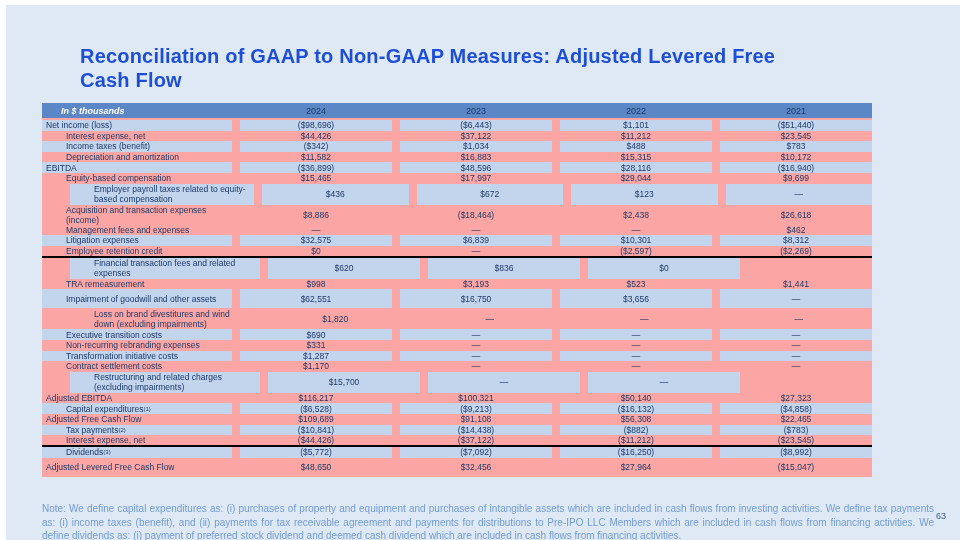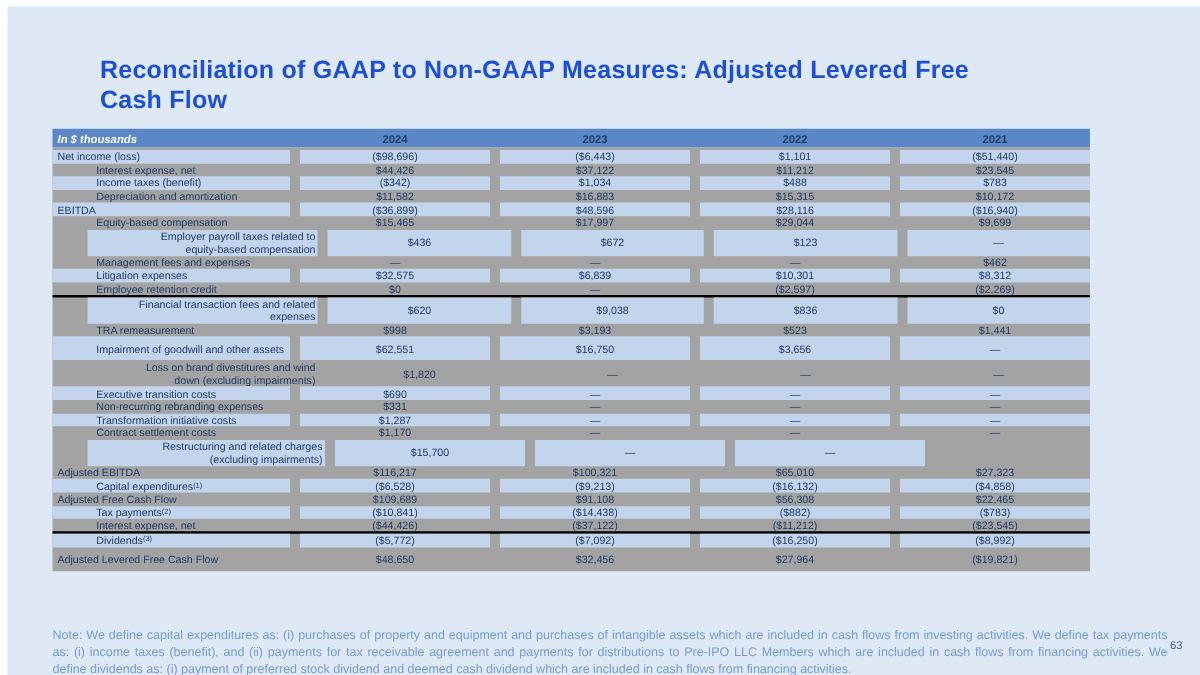"In $ thousands" .header-label { padding-left: 4px -> 19px }
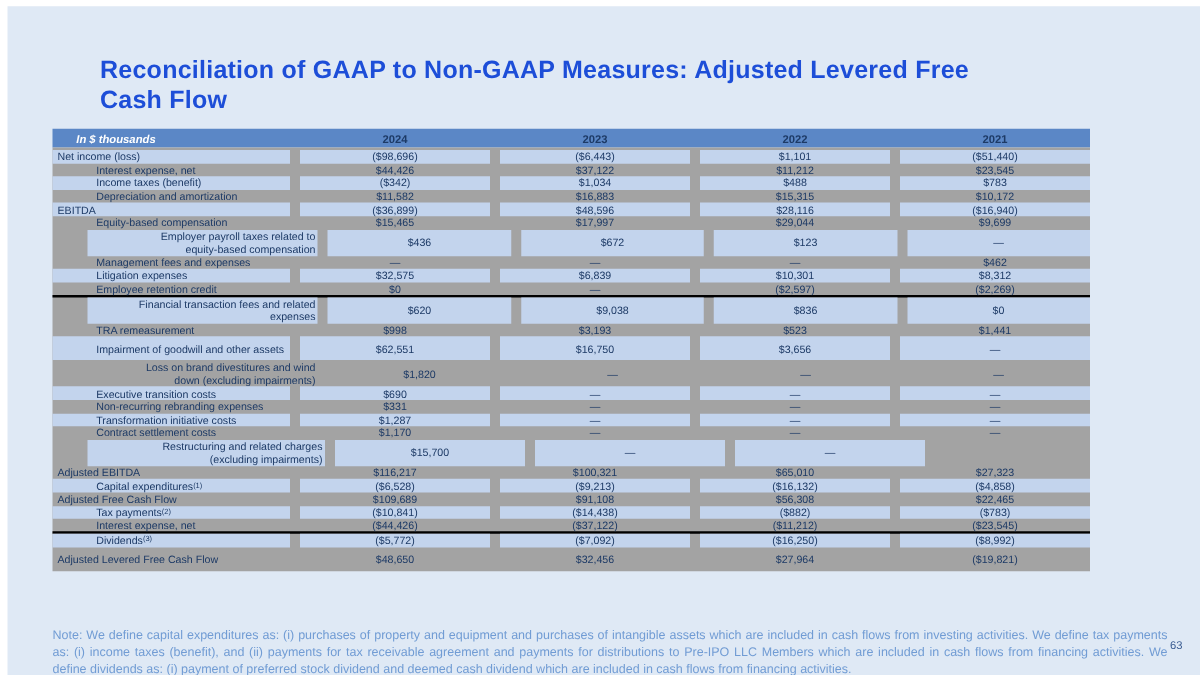"2024" .header-year { font-weight: bold -> normal }
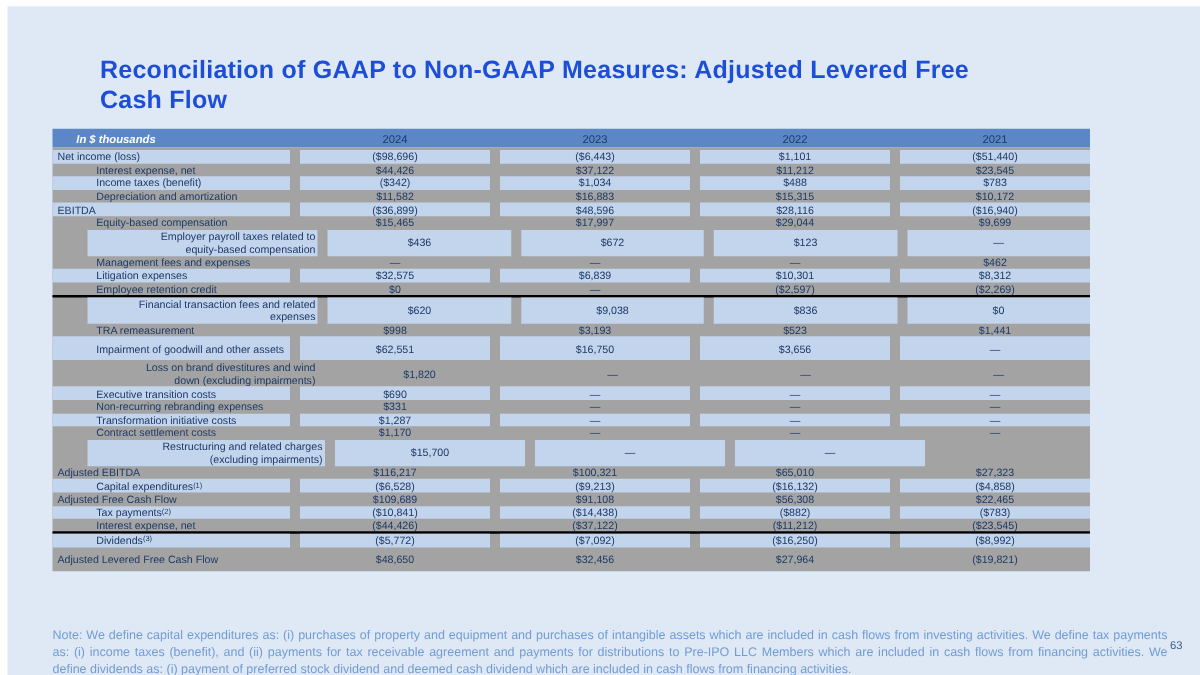"Net income (loss)" .table-body { background: #a3a3a3 -> #fca5a5; text-align: right -> none }
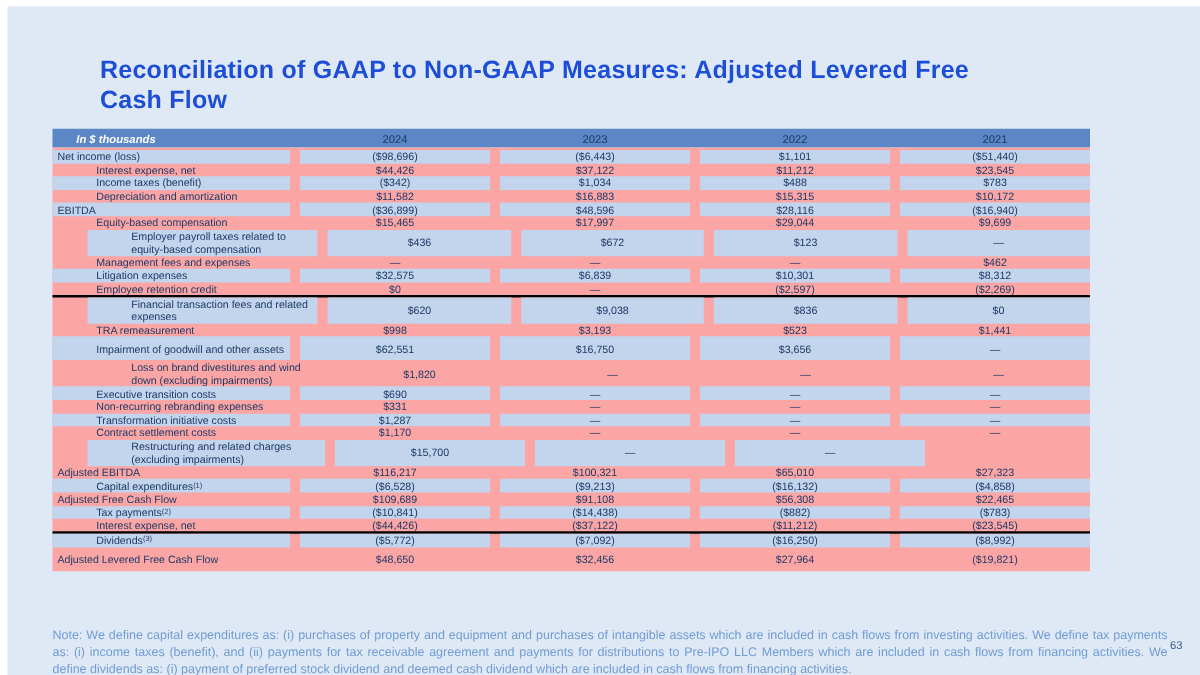"Interest expense, net" .row.indent .cell-label { padding-left: 35px -> 24px }
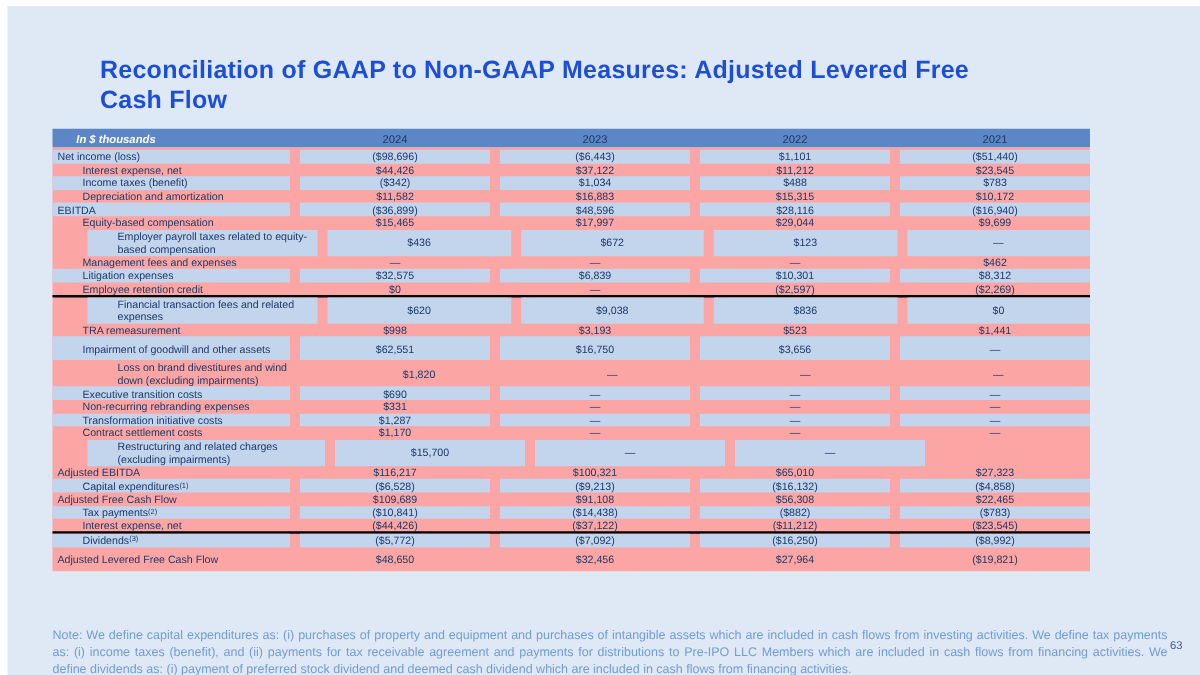"Acquisition and transaction expenses" div.row { html: none -> <div> <div> <span>Acquisition and transaction expenses (income)</span> </div> <div>$8,886</div> <div>($18,464)</div> <div>$2,438</div> <div>$26,618</div> </div> }
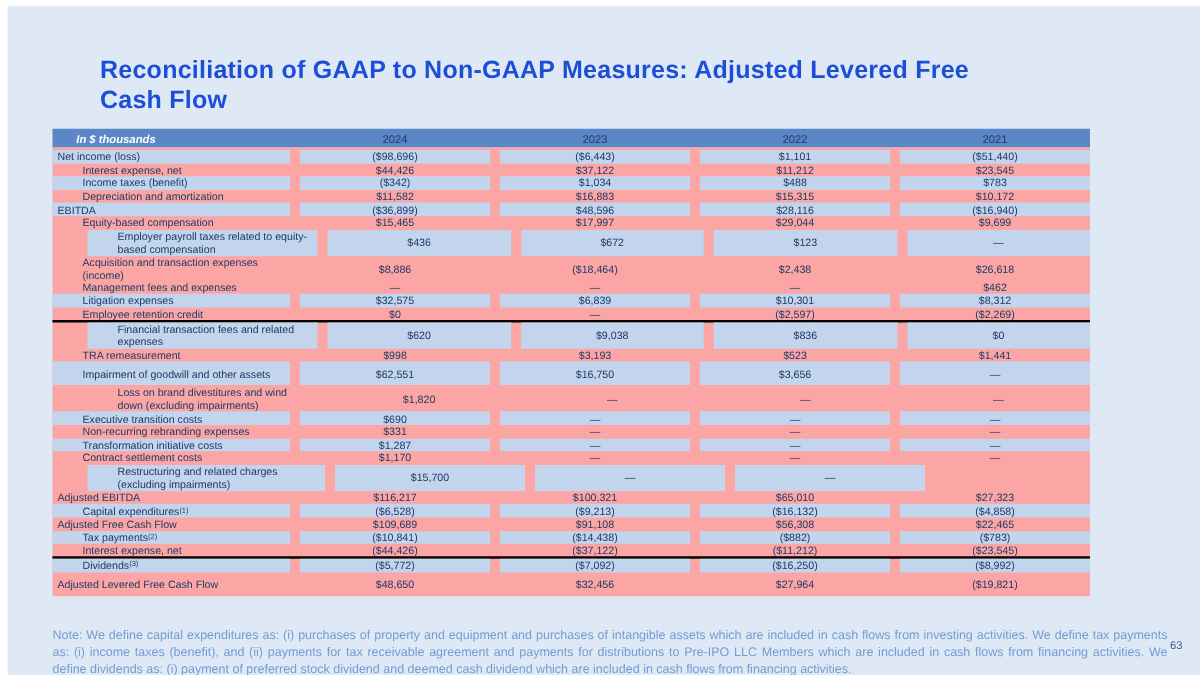"$9,038" div.cell-val { html: <div>$9,038</div> -> none }
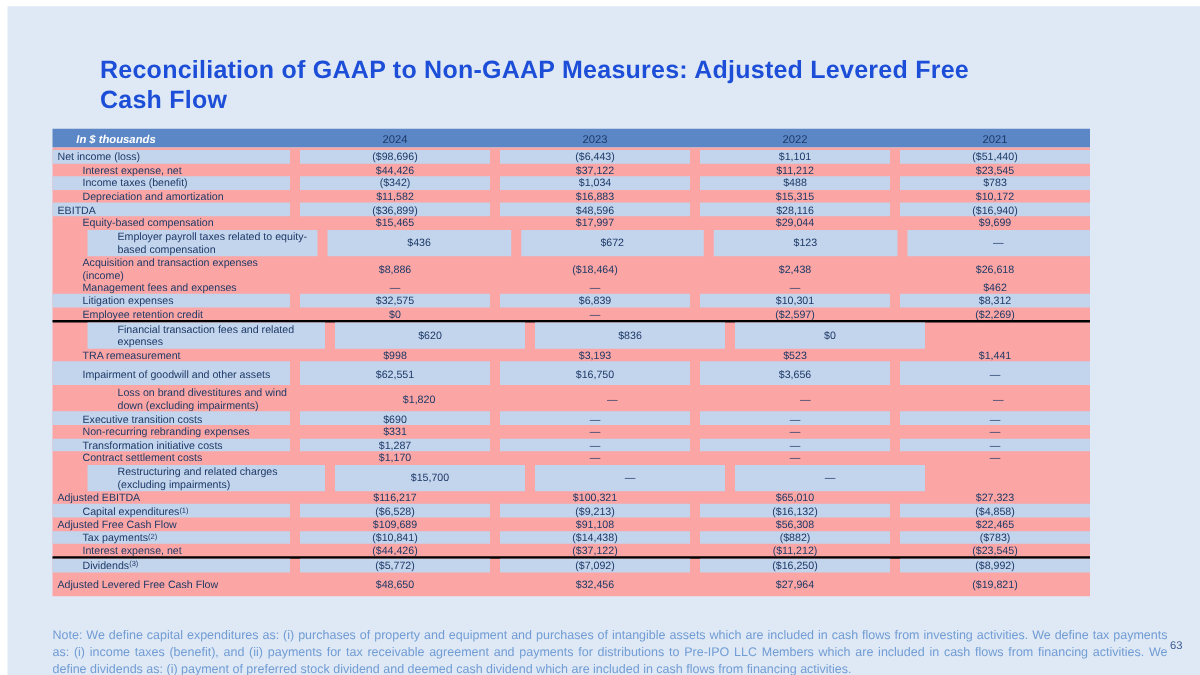"$65,010" div.cell-val { text: $65,010 -> $50,140 }
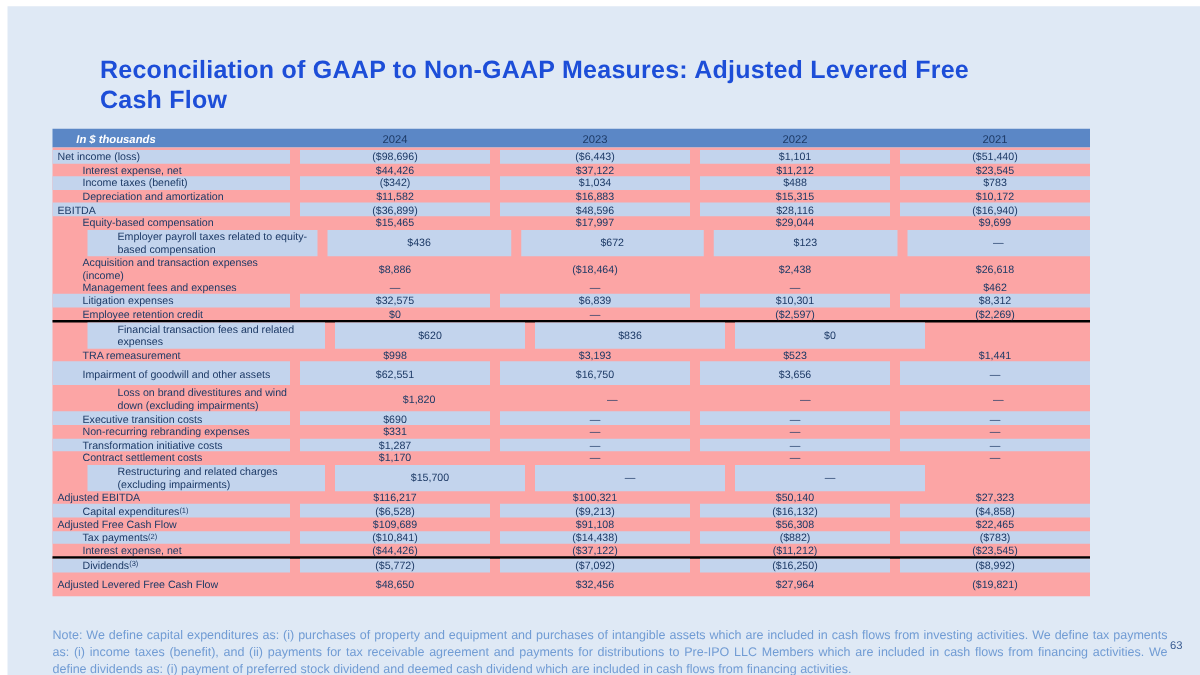"($19,821)" div.cell-val { text: $19,821 -> $15,047 }
